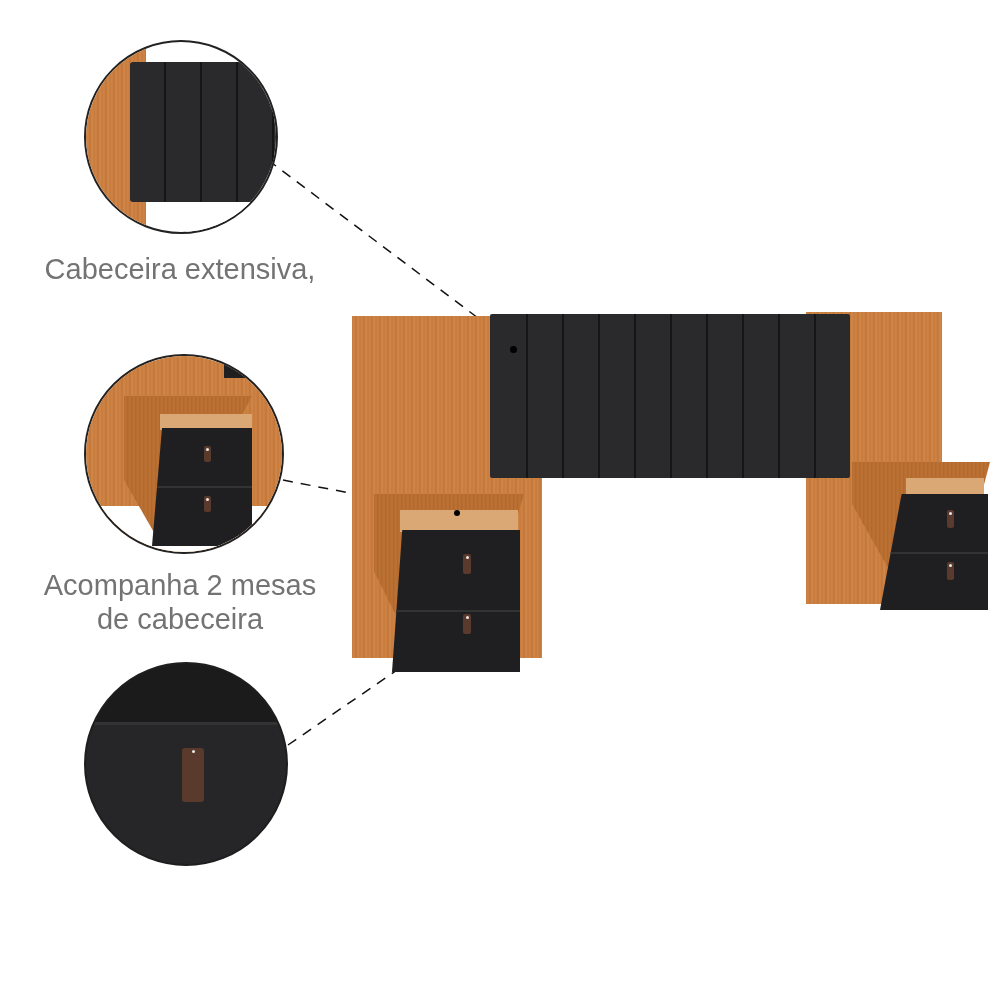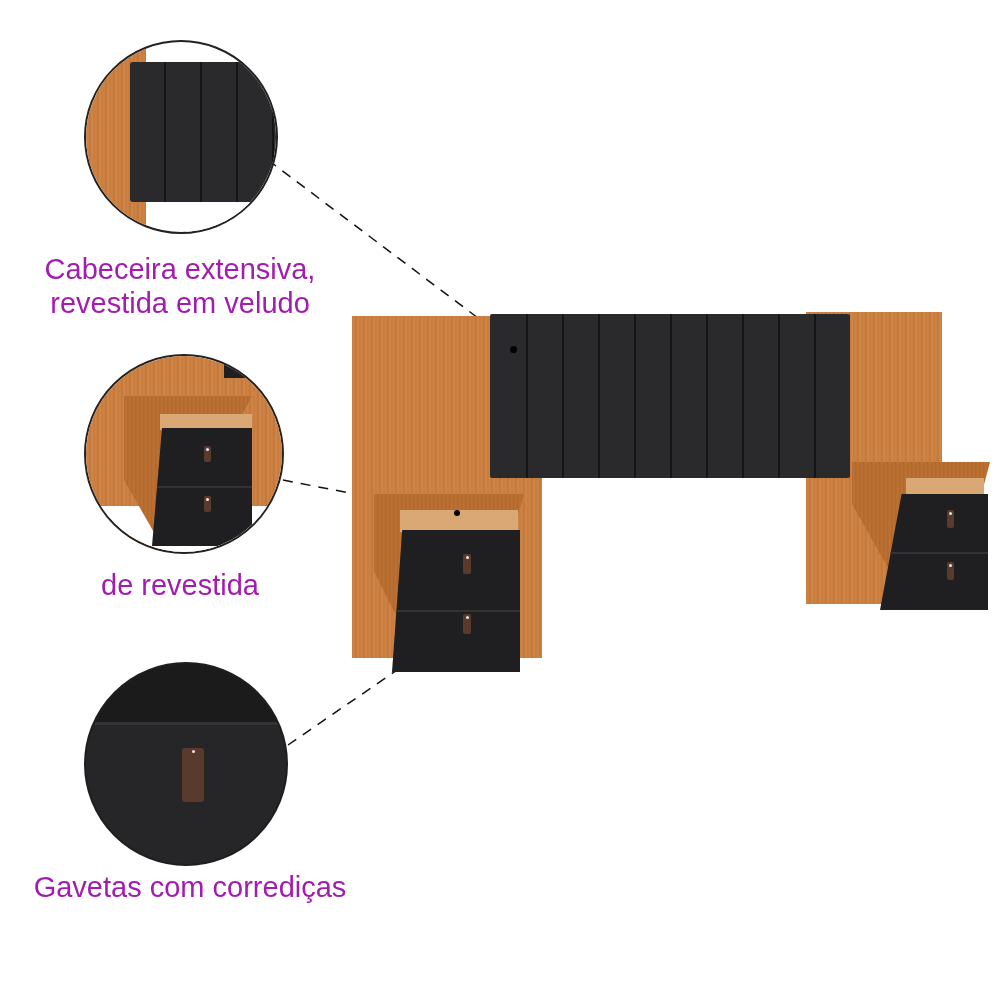"Cabeceira extensiva," .label { color: #a21caf -> #737373 }
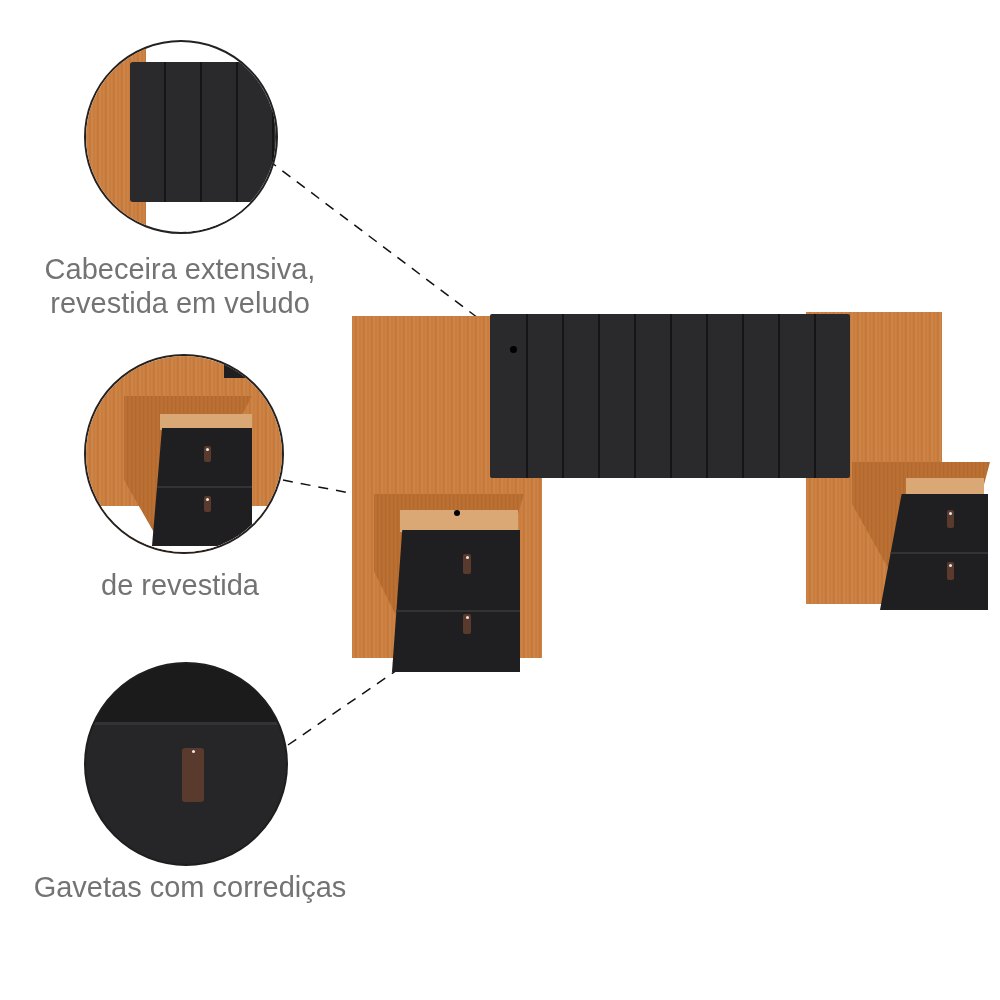"revestida em veludo" div { html: <div>revestida em veludo</div> -> none }
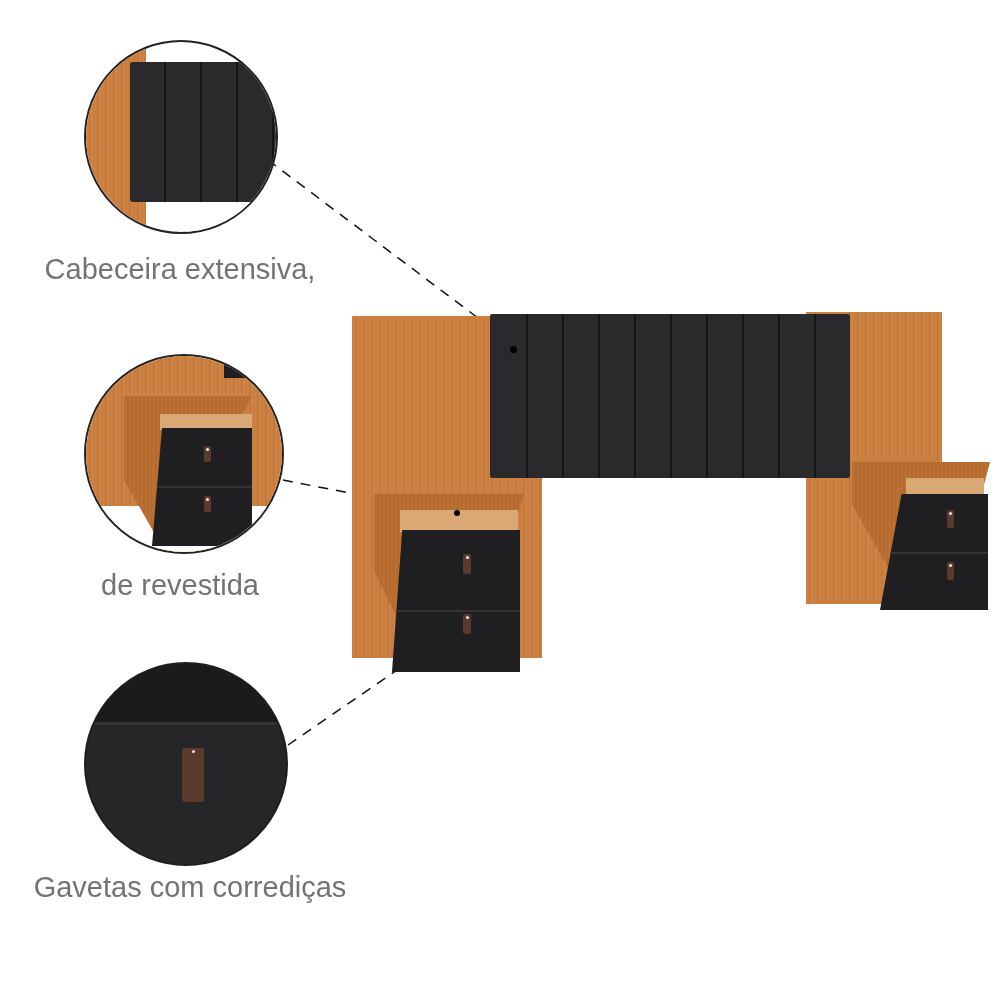"Acompanha 2 mesas" div { html: none -> <div>Acompanha 2 mesas</div> }
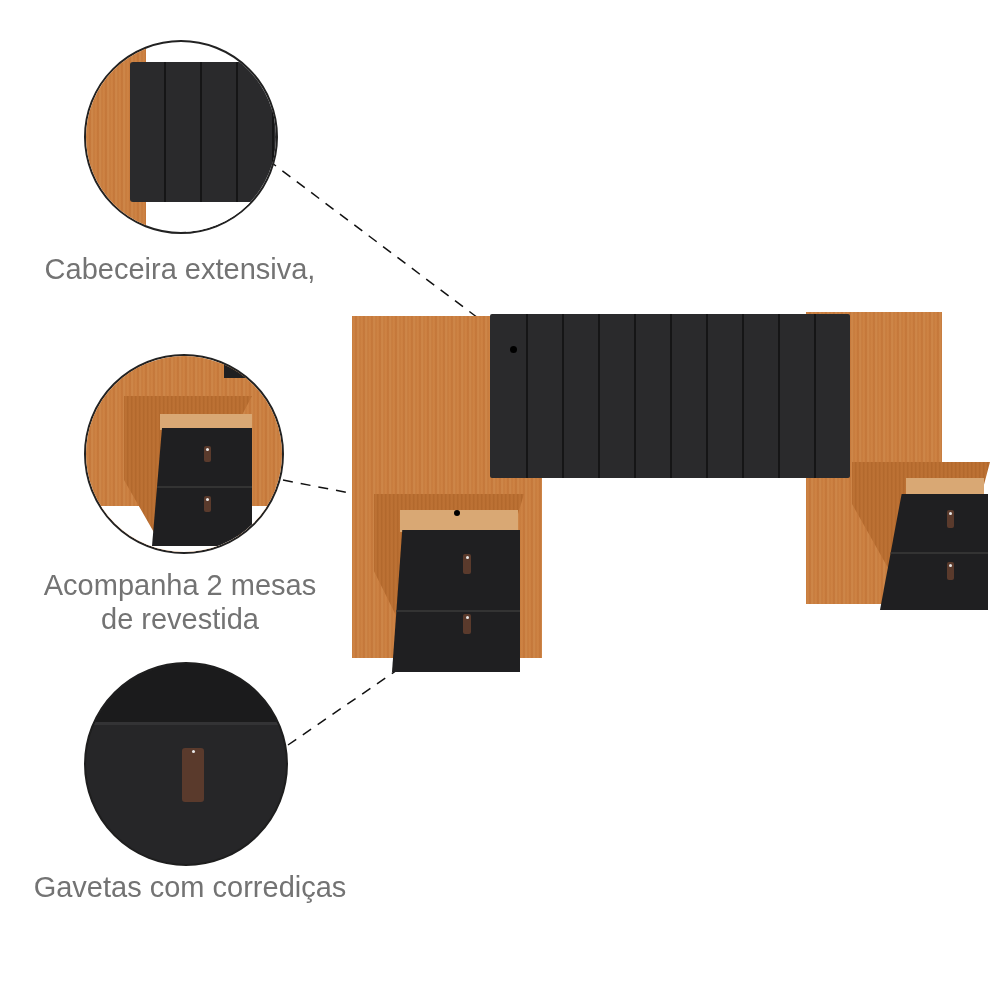"de revestida" div { text: revestida -> cabeceira }
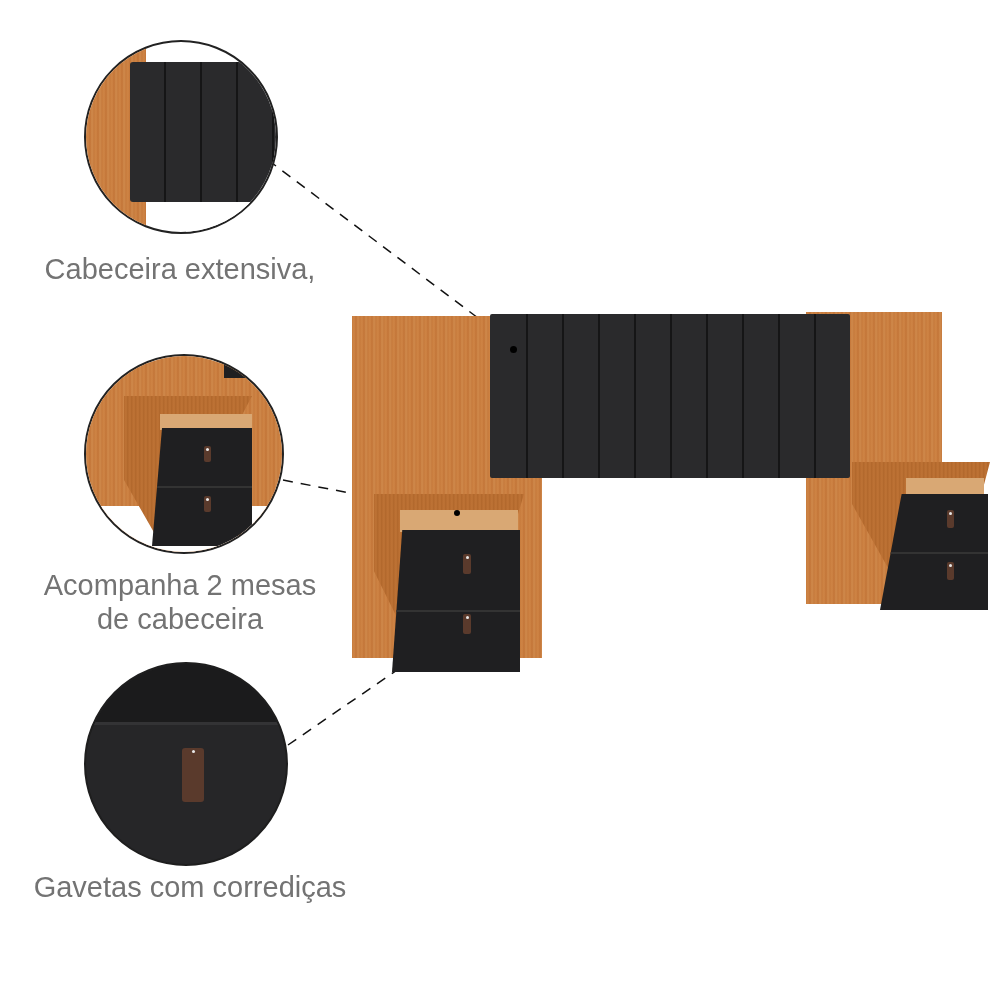"Gavetas com corrediças" div { html: <div>Gavetas com corrediças</div> -> none }
